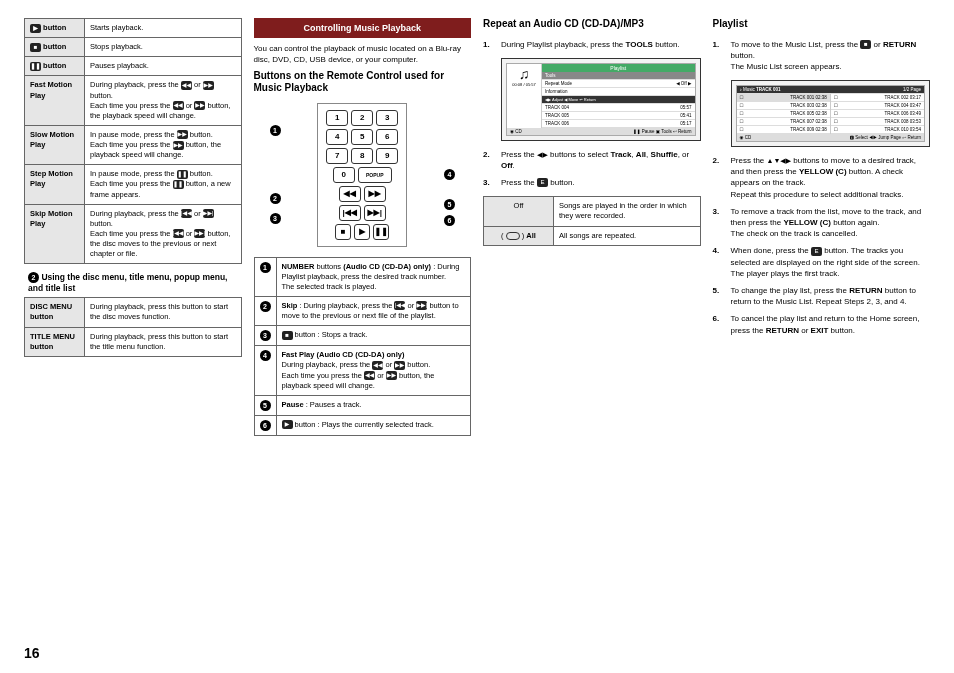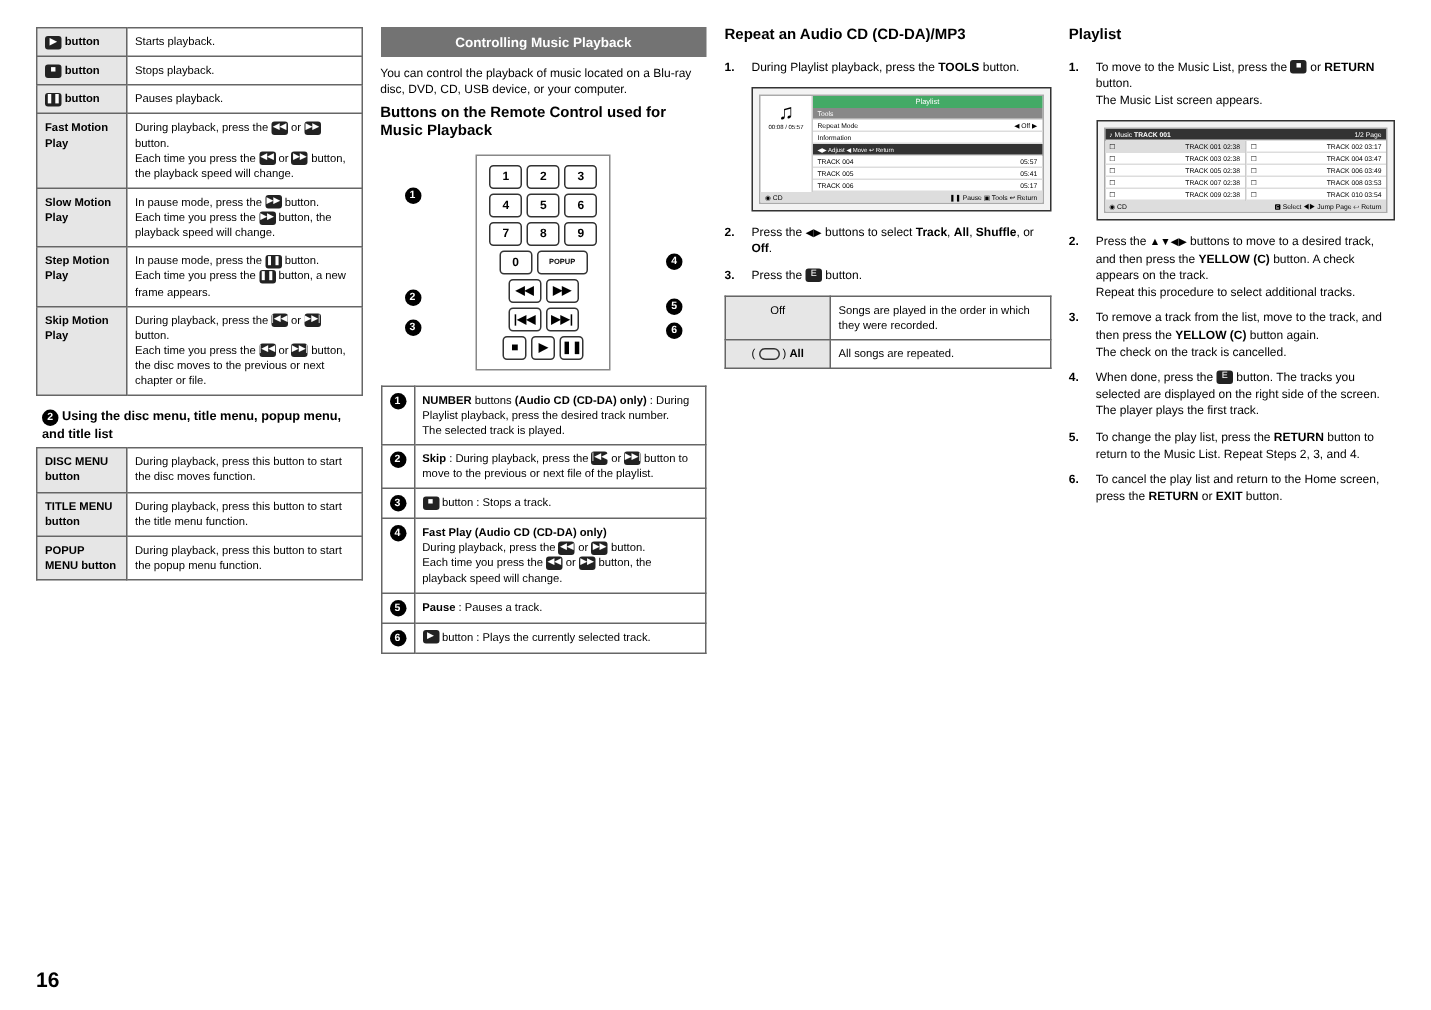"Controlling Music Playback" .section-dark { background: #737373 -> #7f1d1d }
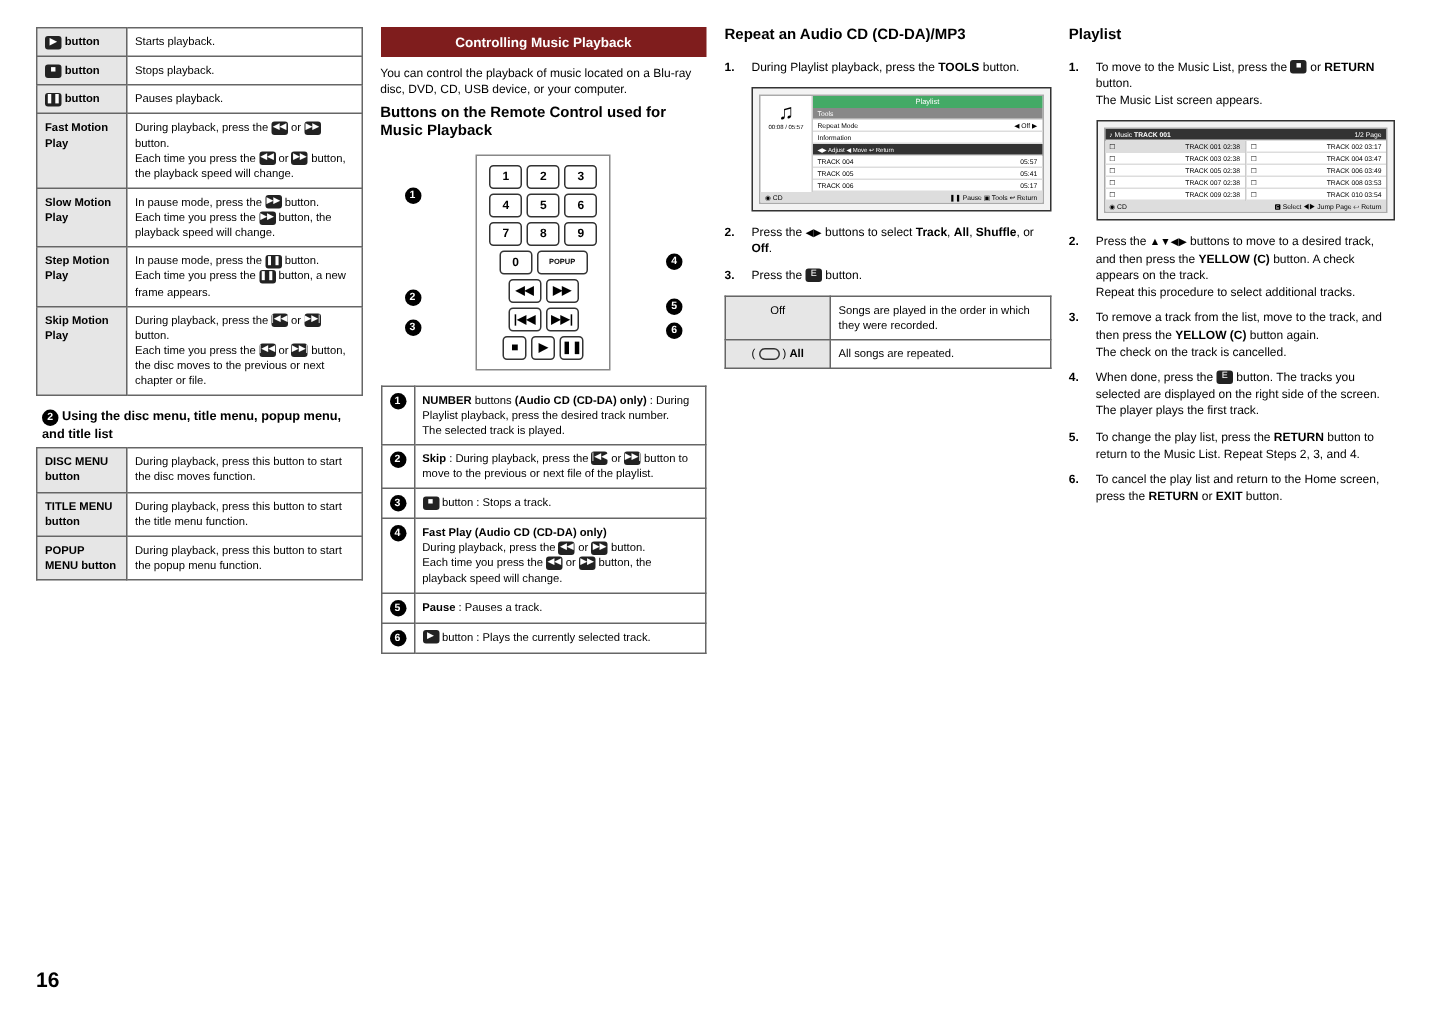"POPUP MENU button" tr { html: <tr> <td>POPUP MENU button</td> <td>During playback, press this button to start the popup menu function.</td> </tr> -> none }
